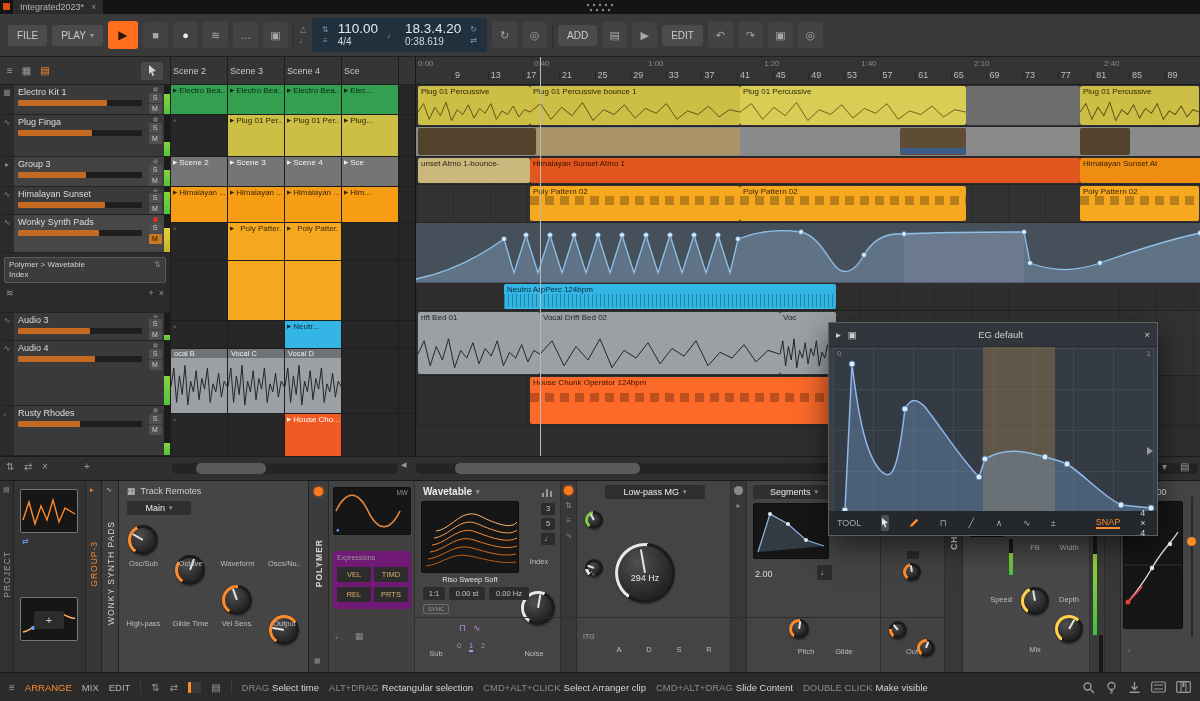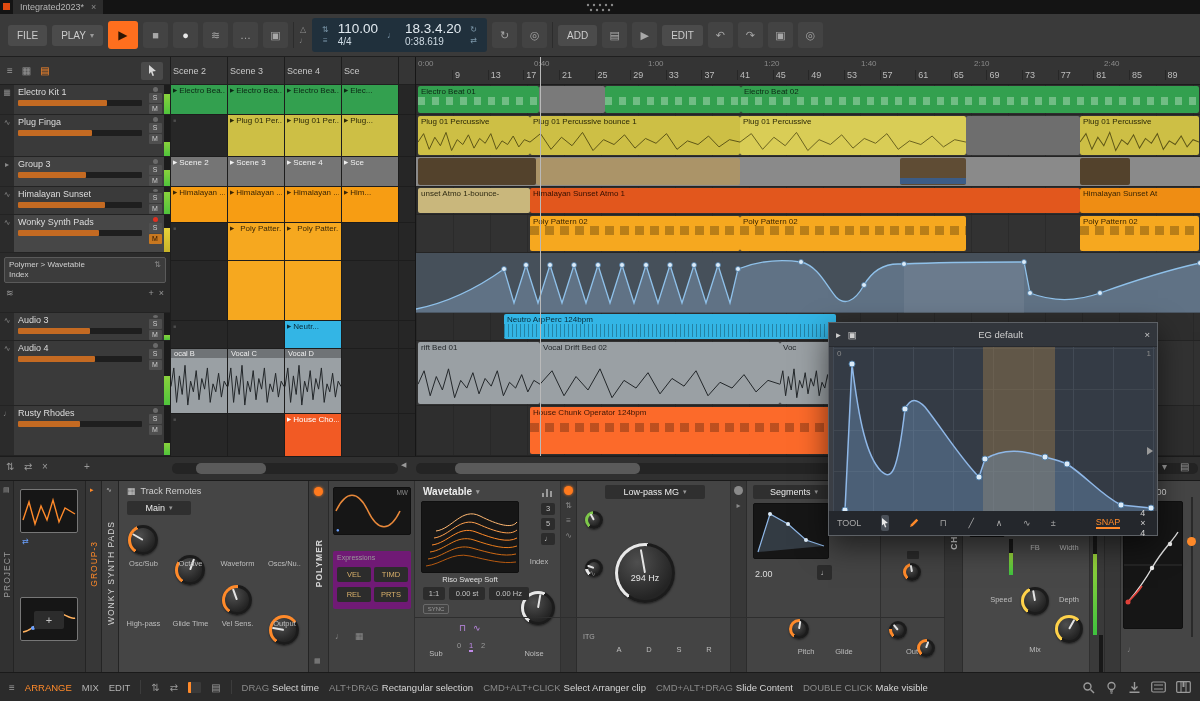"Electro Beat 01" div.lane { html: <div> <div><span>Electro Beat 01</span><div></div></div> <div></div> <div> <div></div> </div> <div><span>Electro Beat 02</span><div></div></div> </div> -> none }
